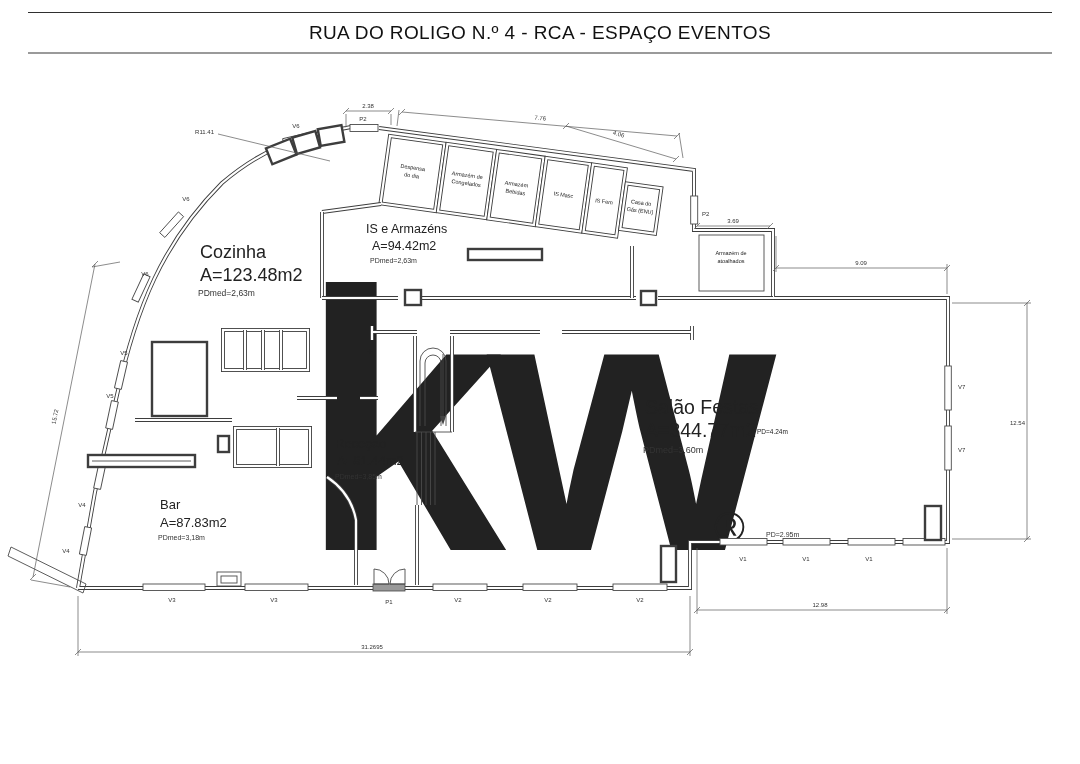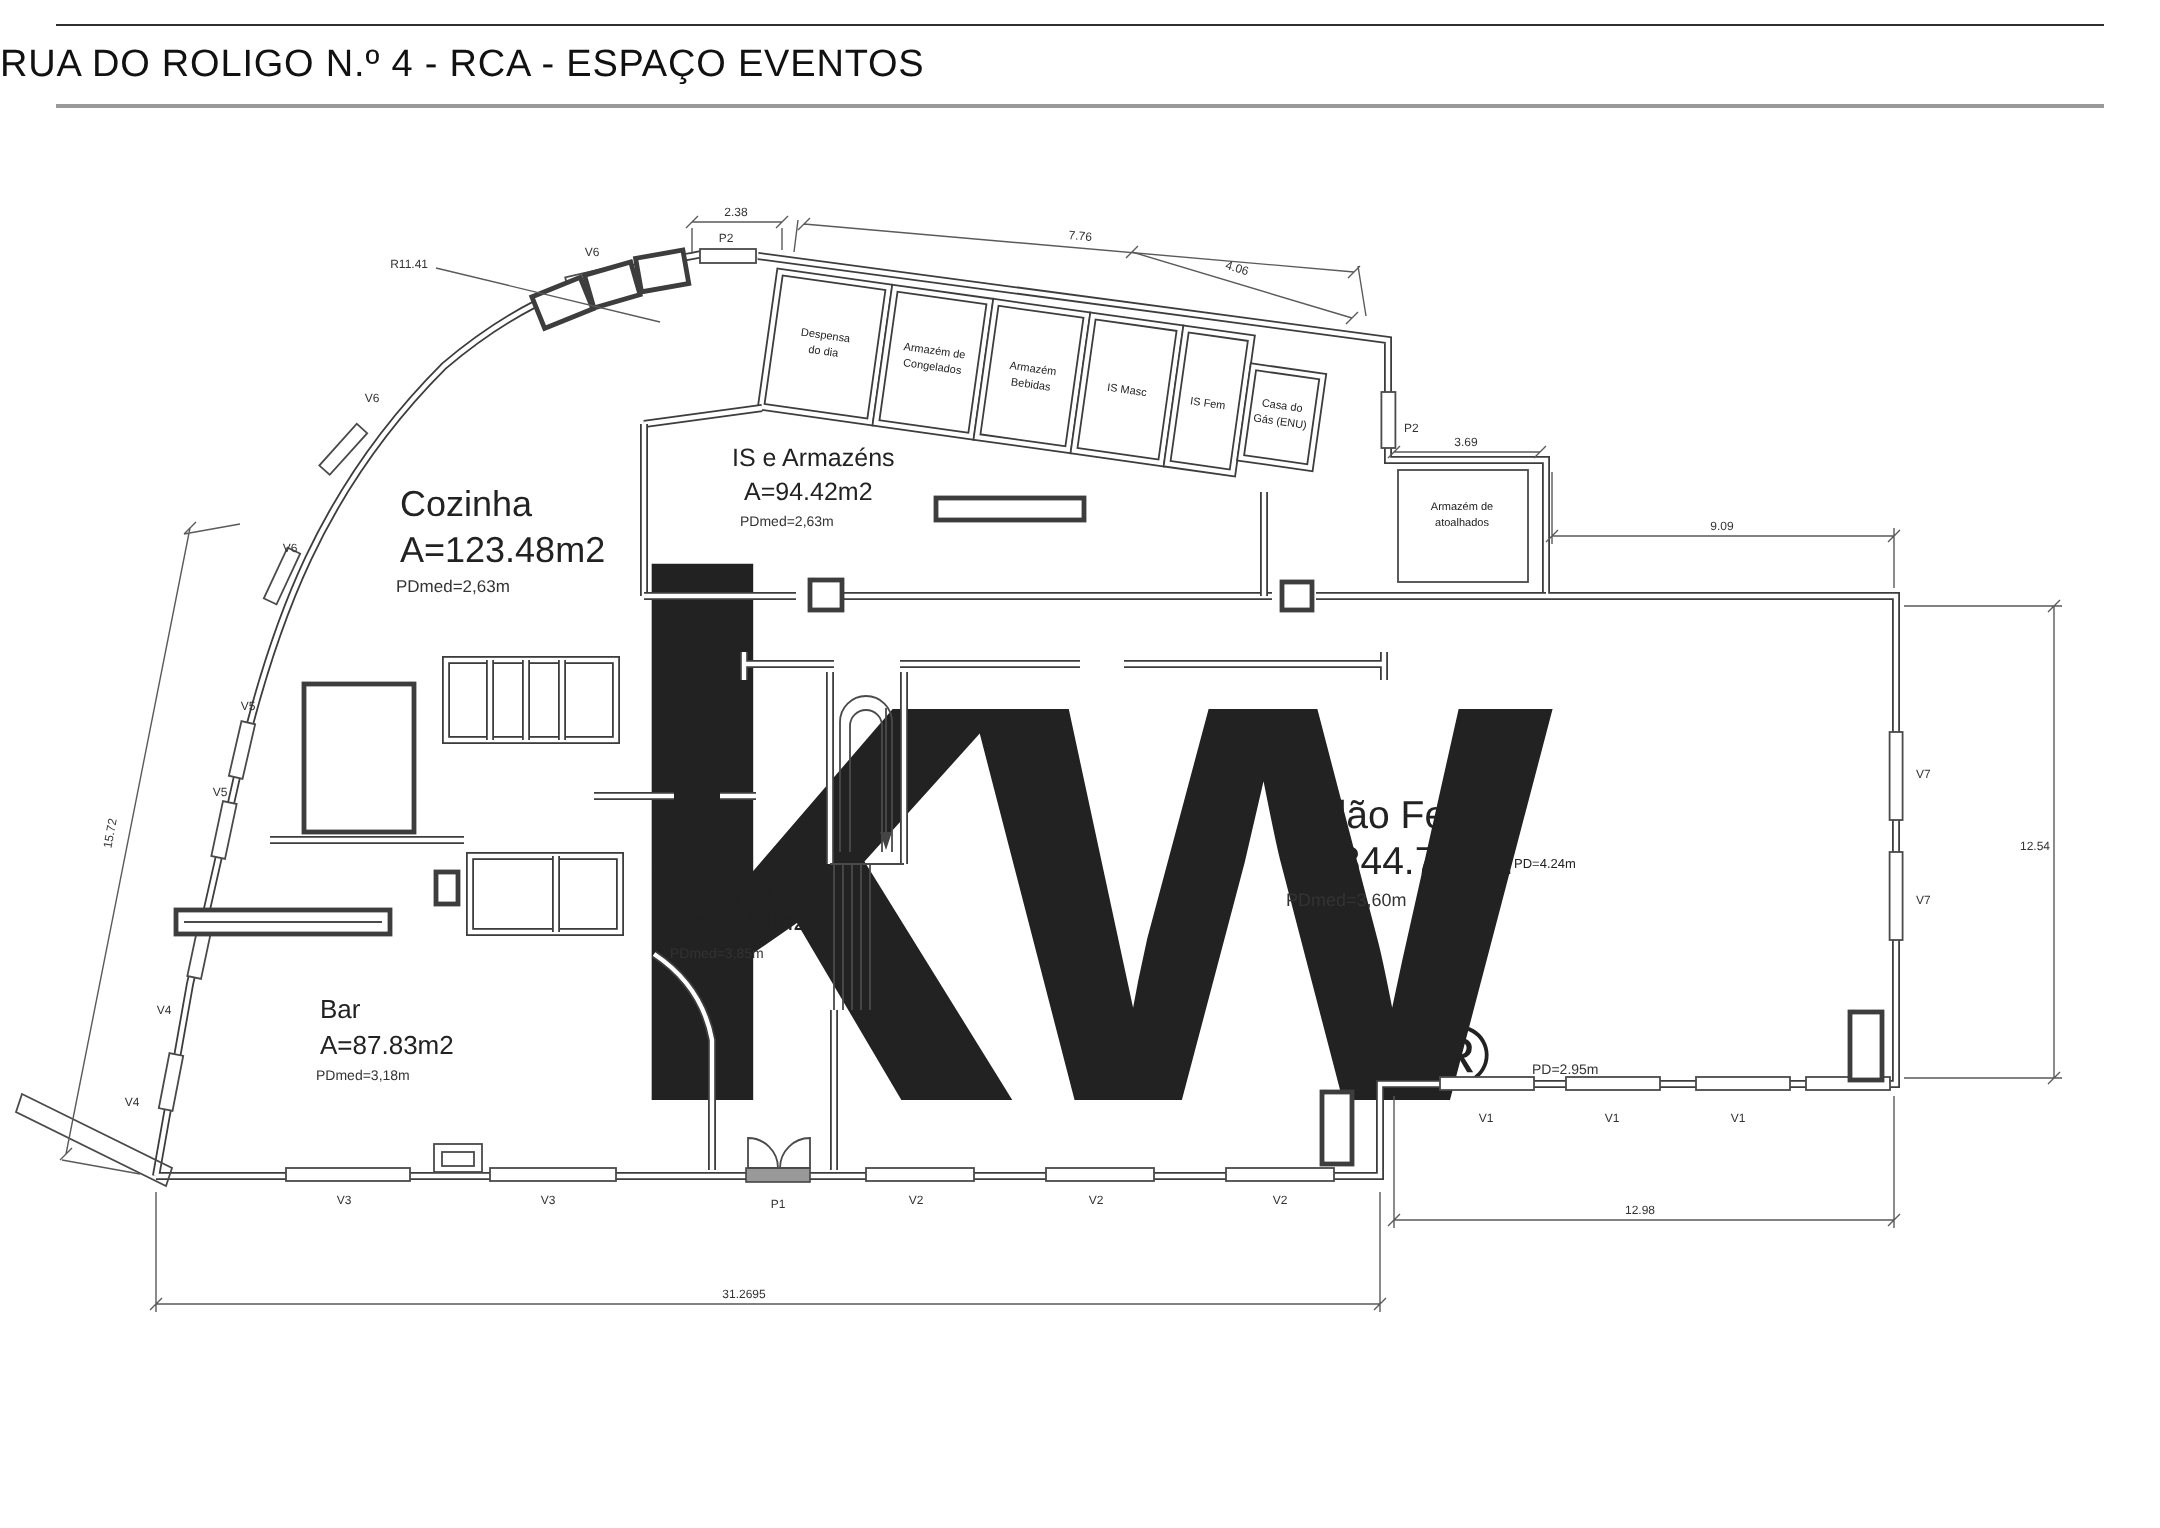"RUA DO ROLIGO N.º 4" .page-title { text-align: none -> center }
